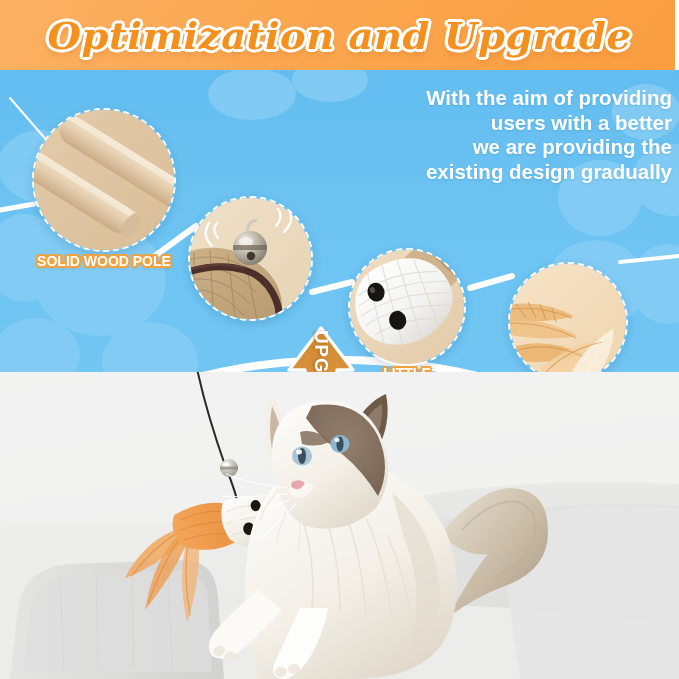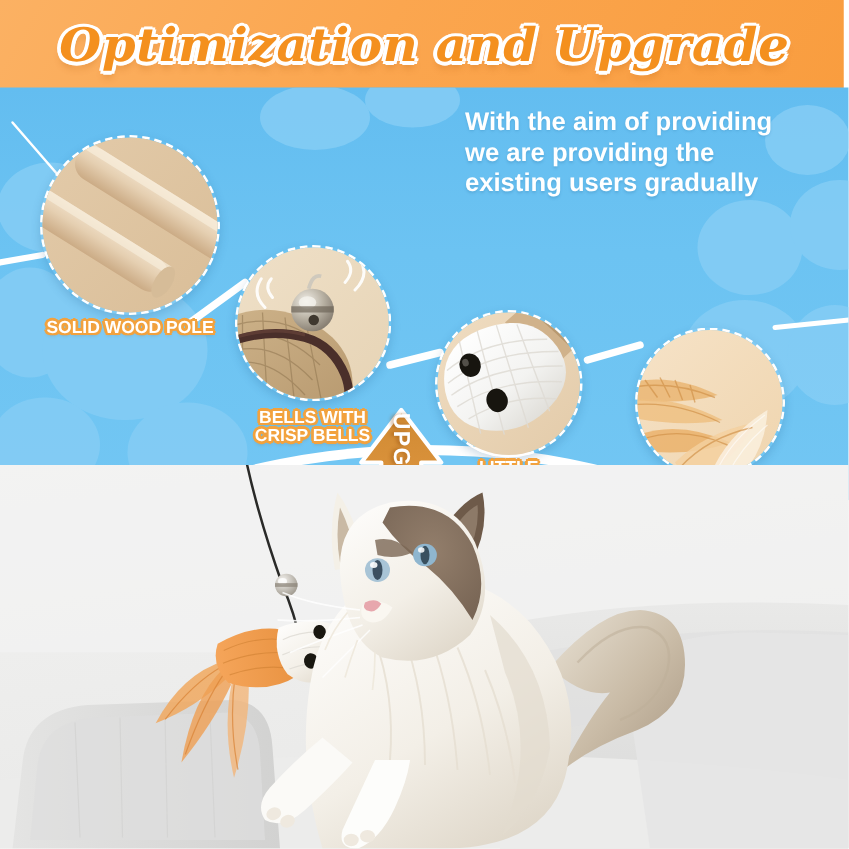"With the aim of providing" .intro-text { text-align: left -> right }
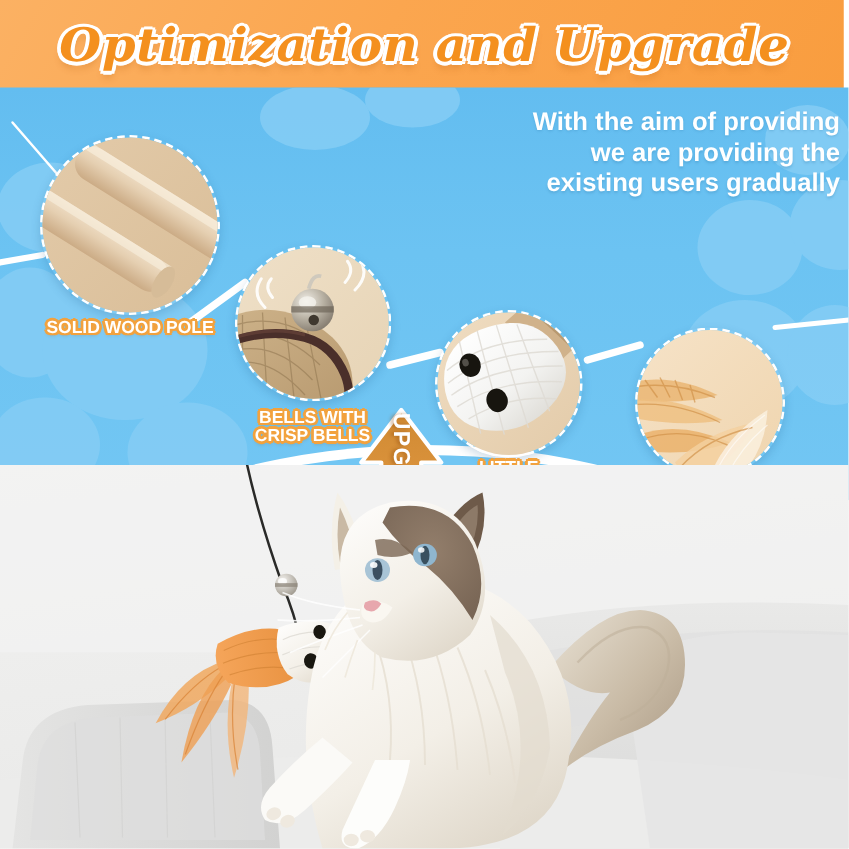"users with a better" div { html: none -> <div>users with a better</div> }
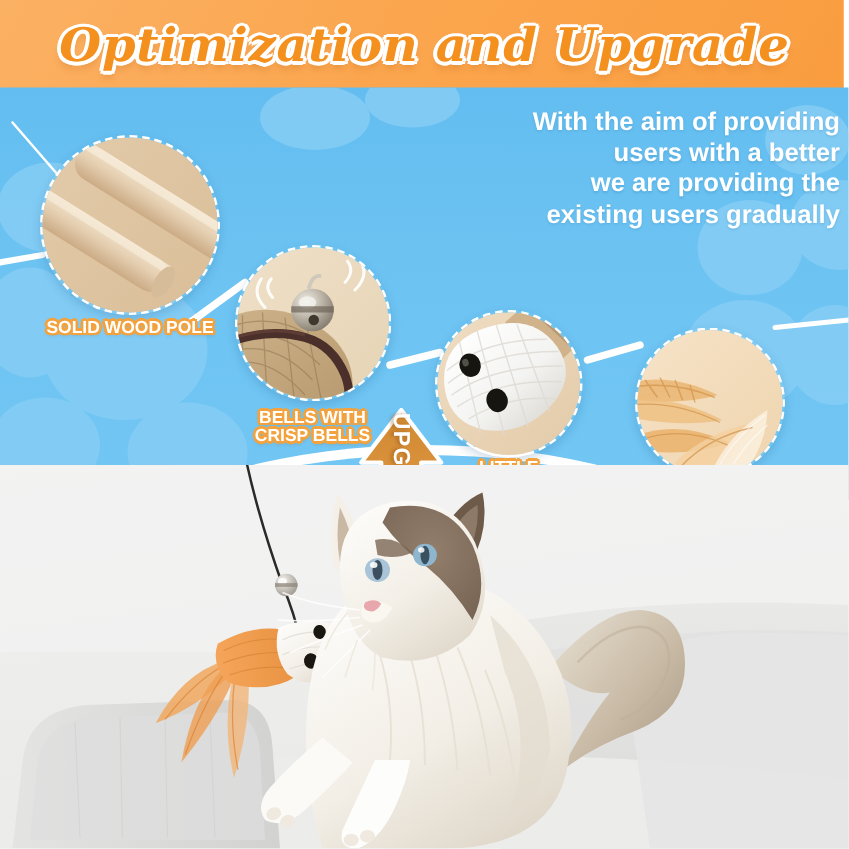"existing users gradually" div { text: users -> design }
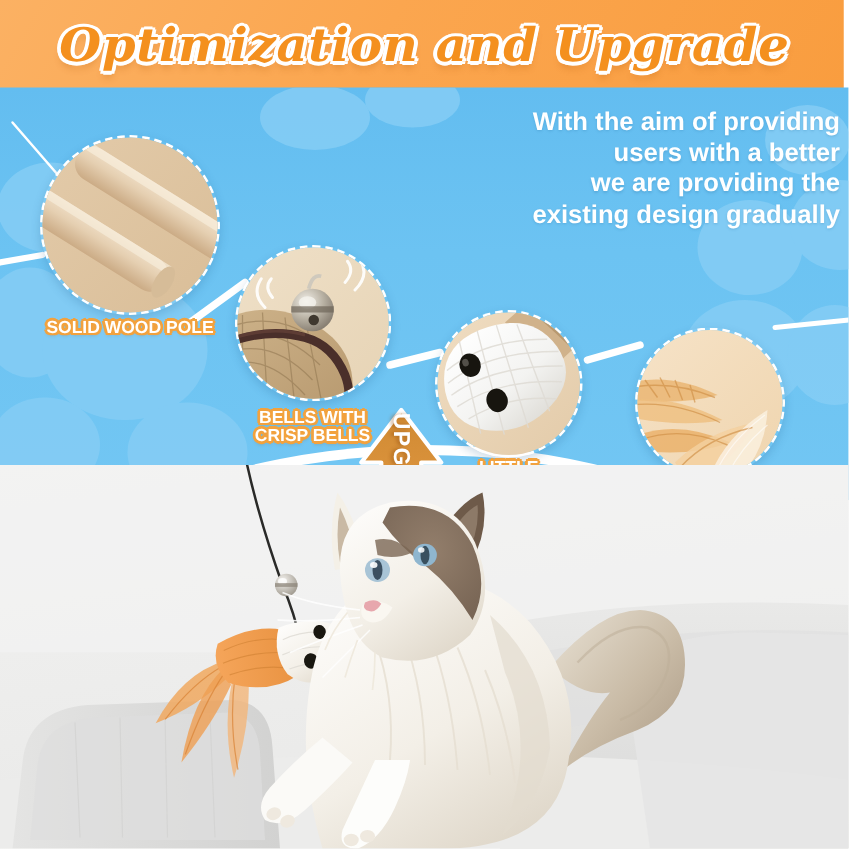"BELLS WITH" div.lbl { html: <div>BELLS WITH CRISP BELLS</div> -> none }
